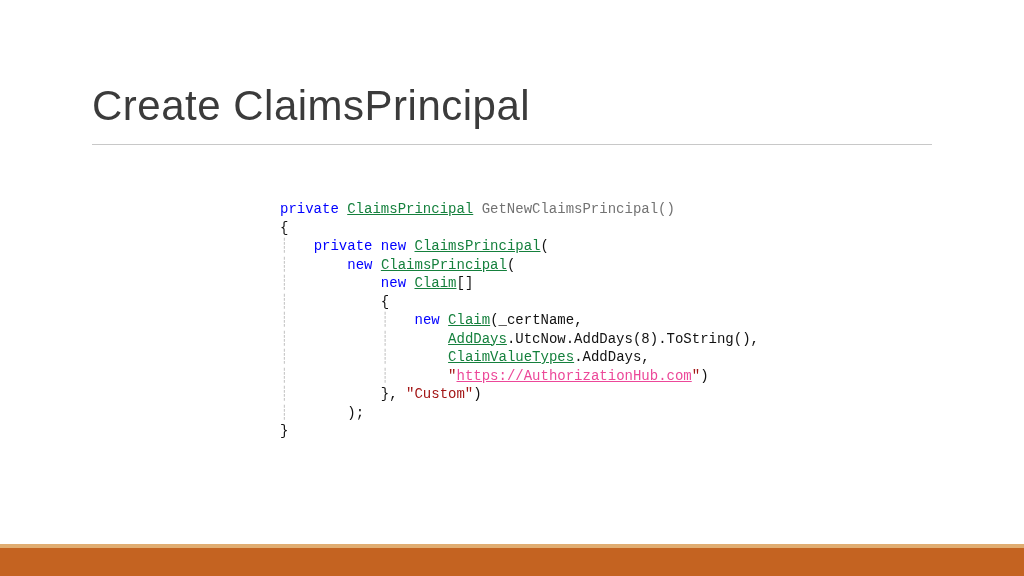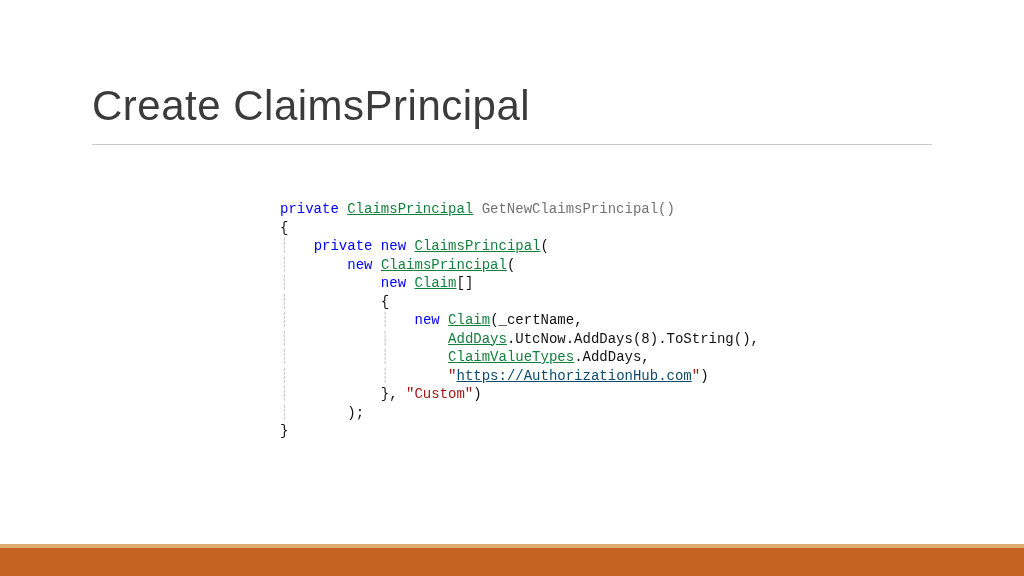"https://AuthorizationHub.com" .lnk { color: #0c4a6e -> #ec4899 }
